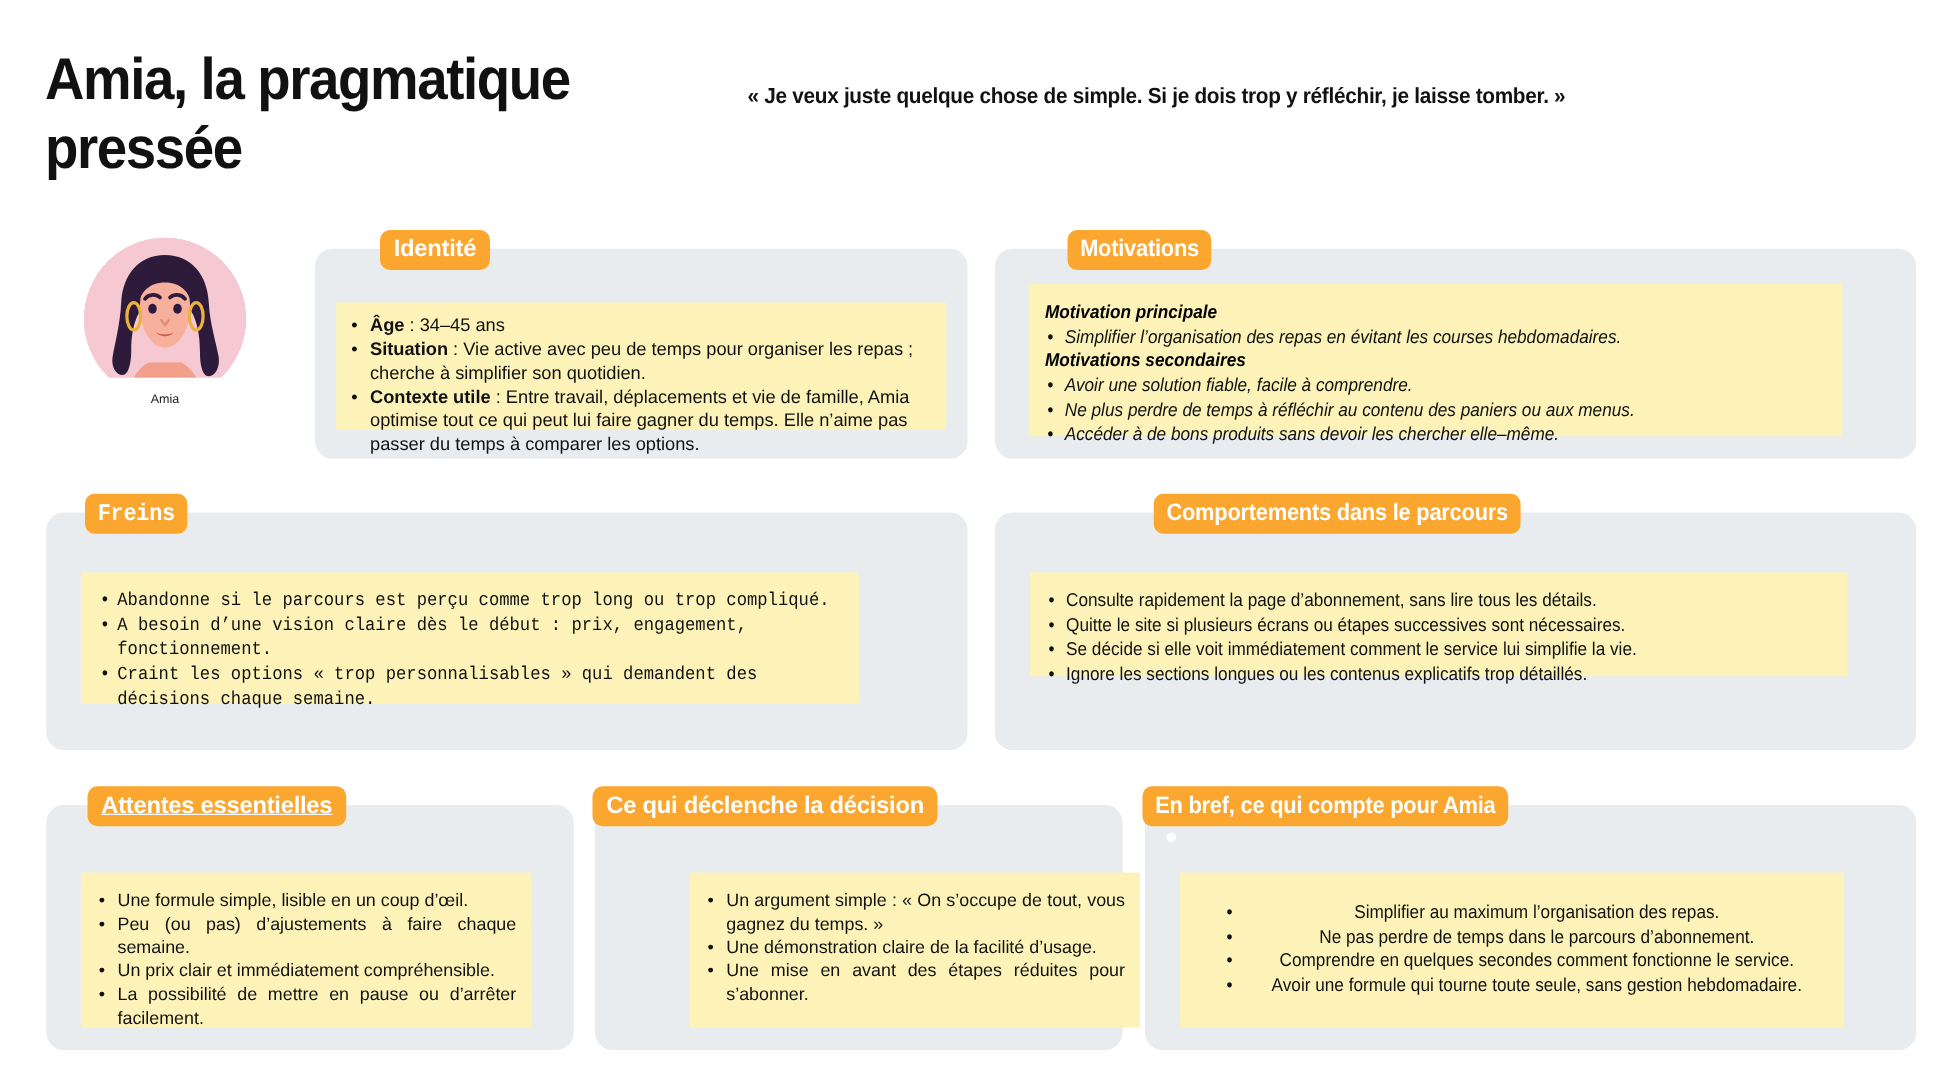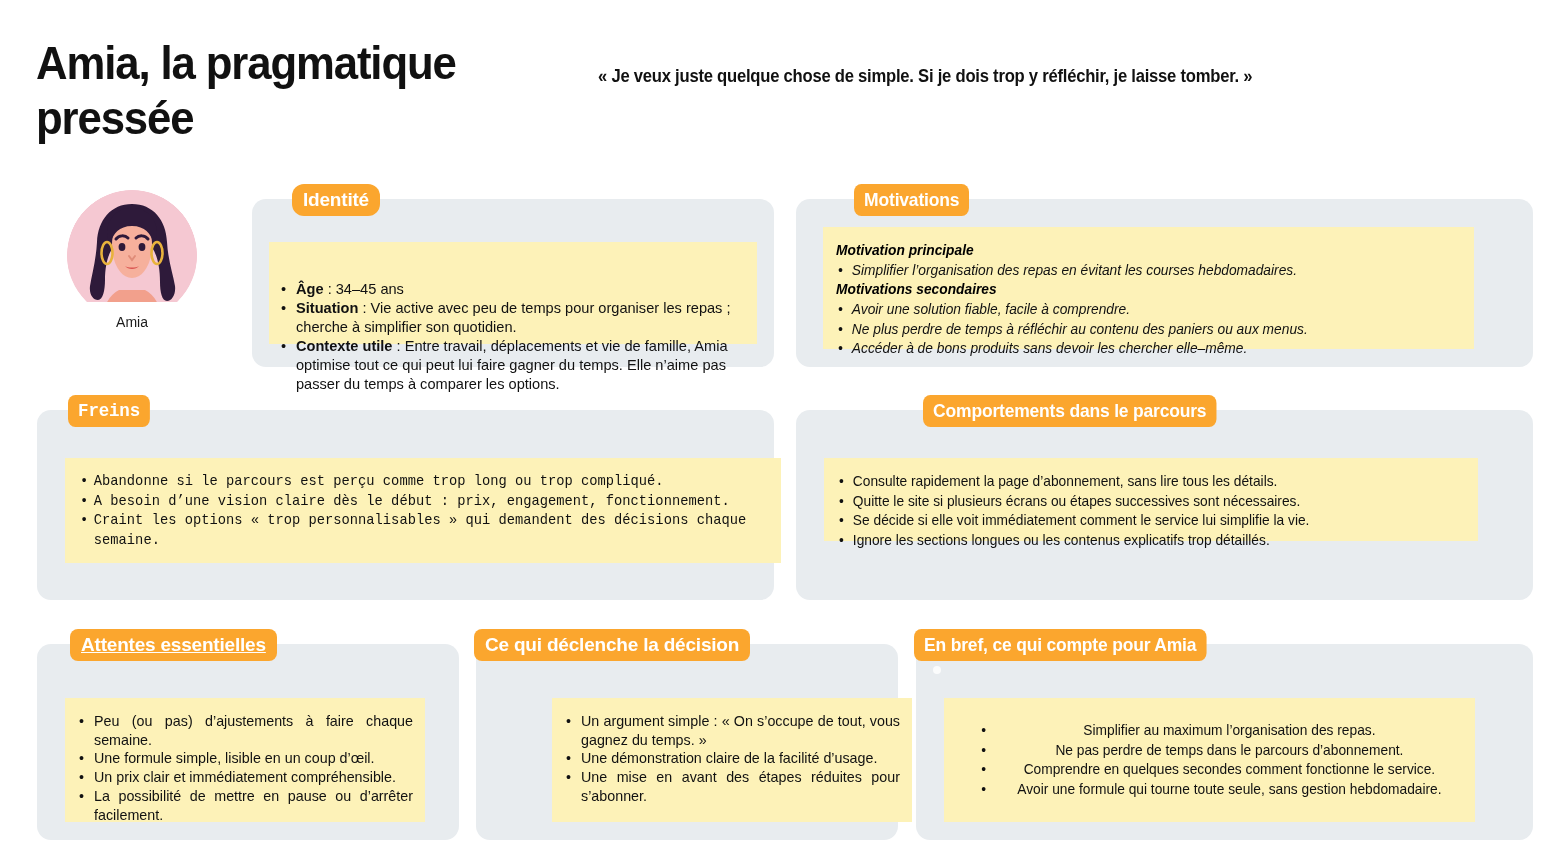"Identité" div.badge { border-radius: 12px -> none; left: 40px -> 52px }
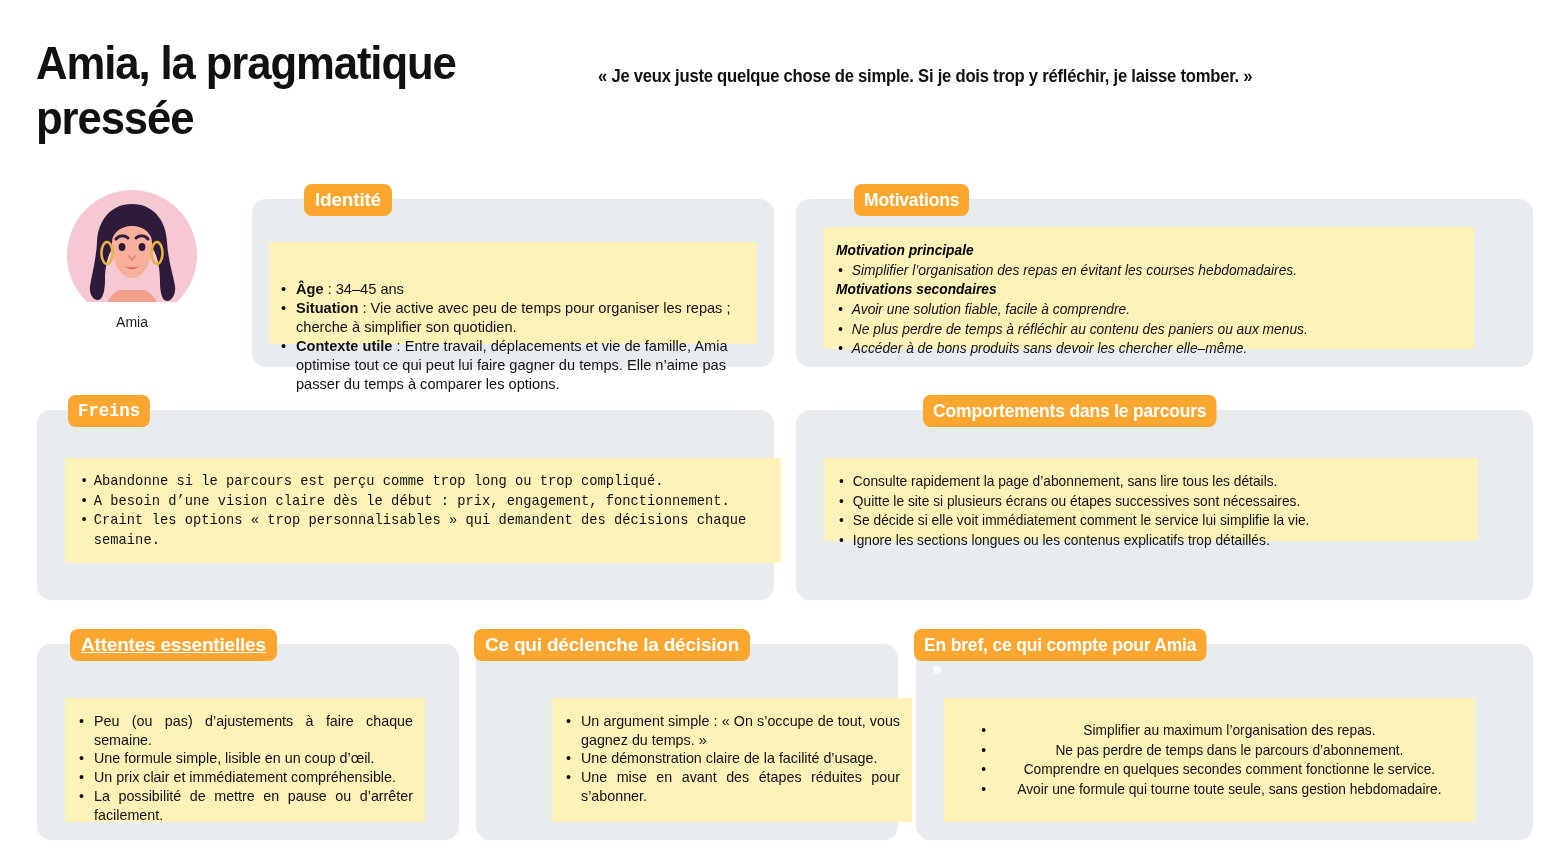"Âge : 34–45 ans" .t-std { margin-top: 28px -> none }
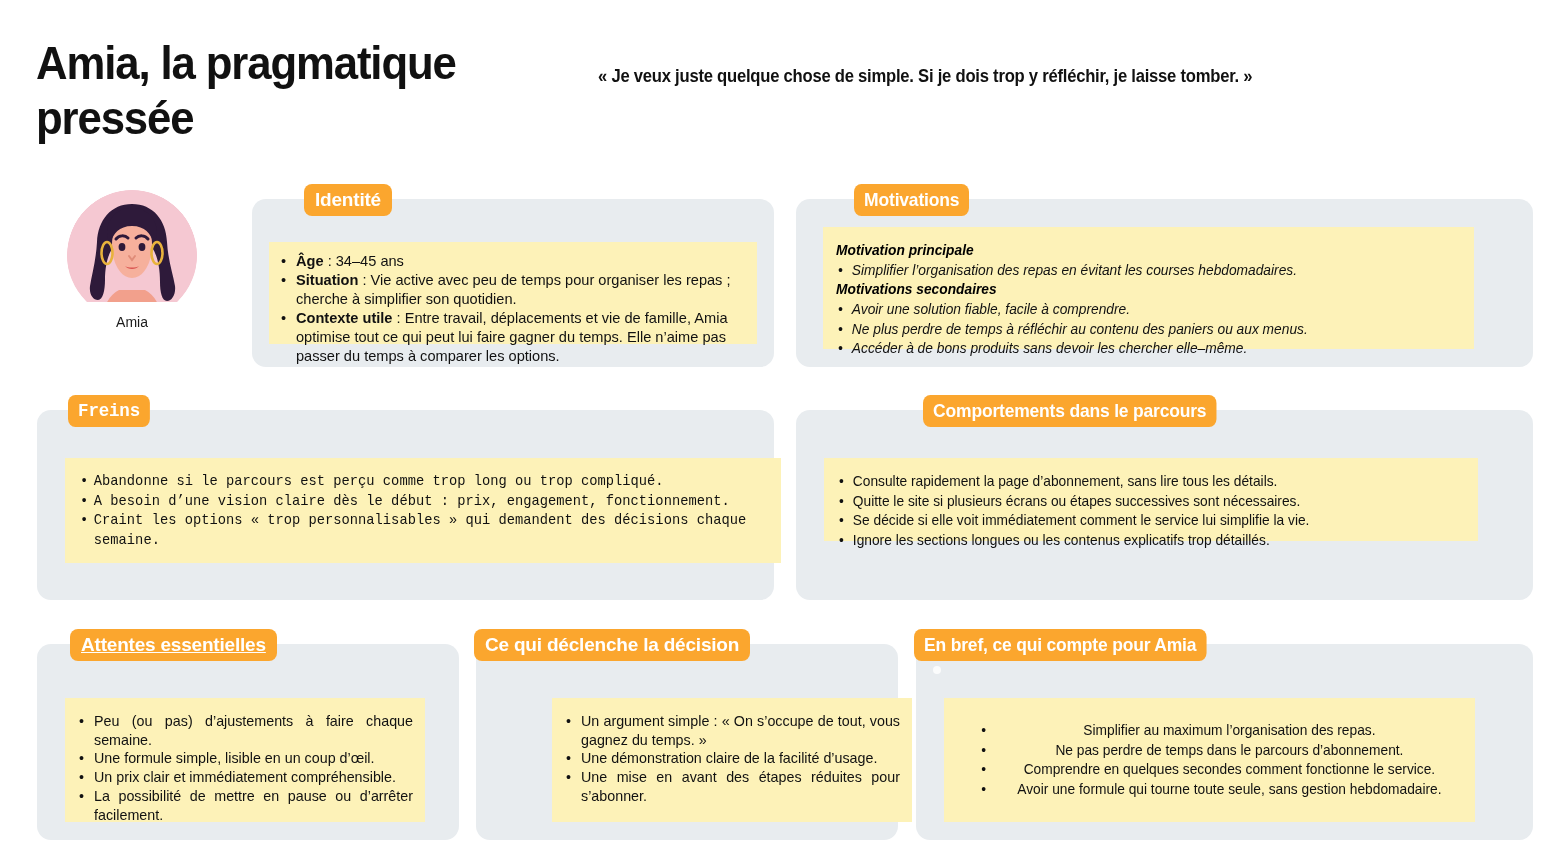"Amia" .avatar-label { font-size: 14px -> 10px }
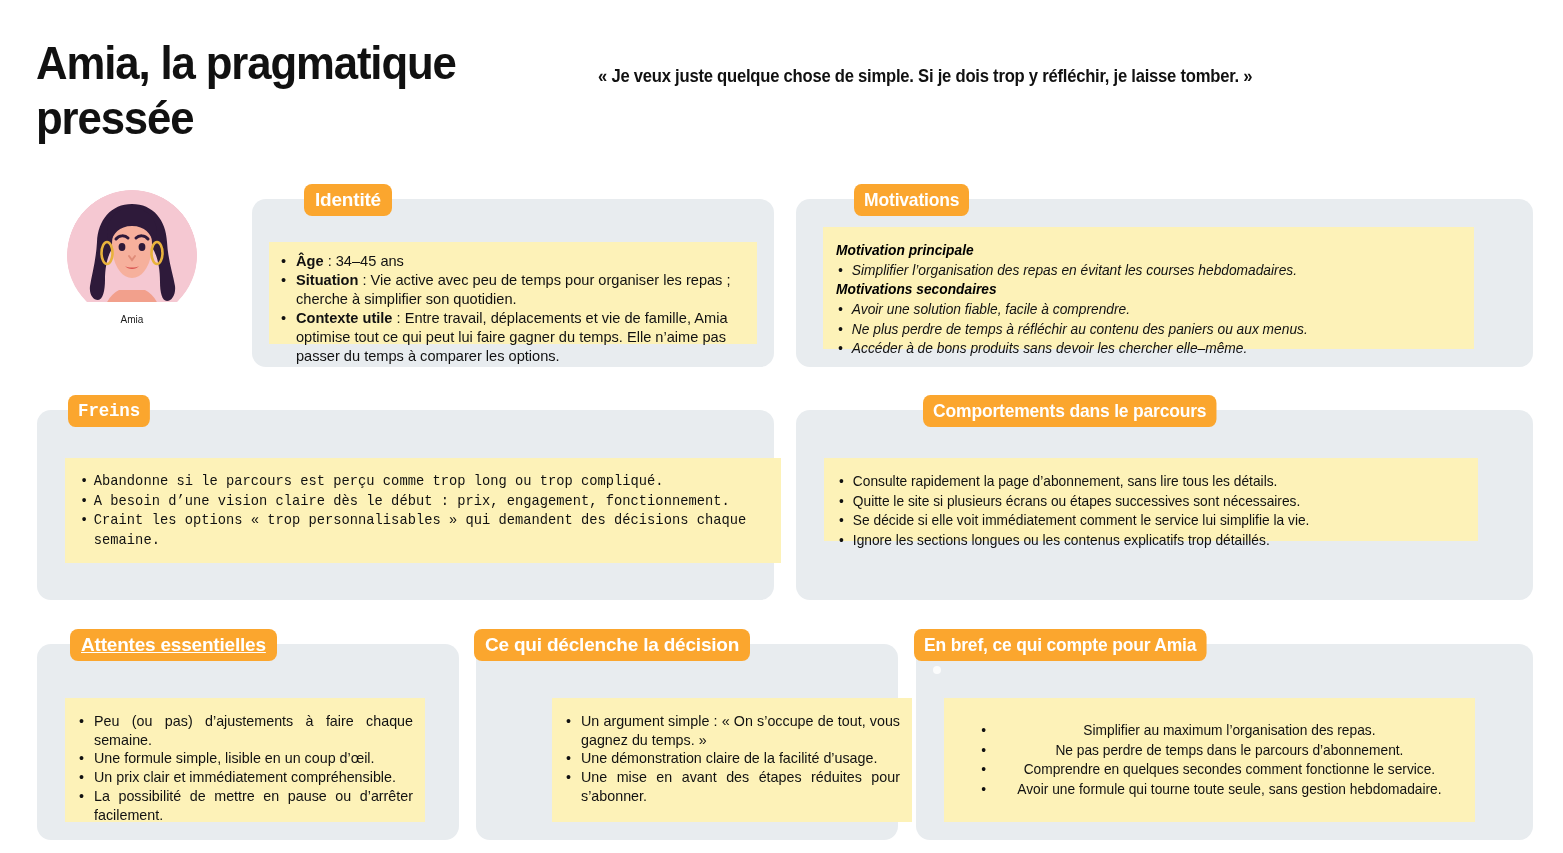"Abandonne si le parcours est" div.panel { width: 716px -> 622px }
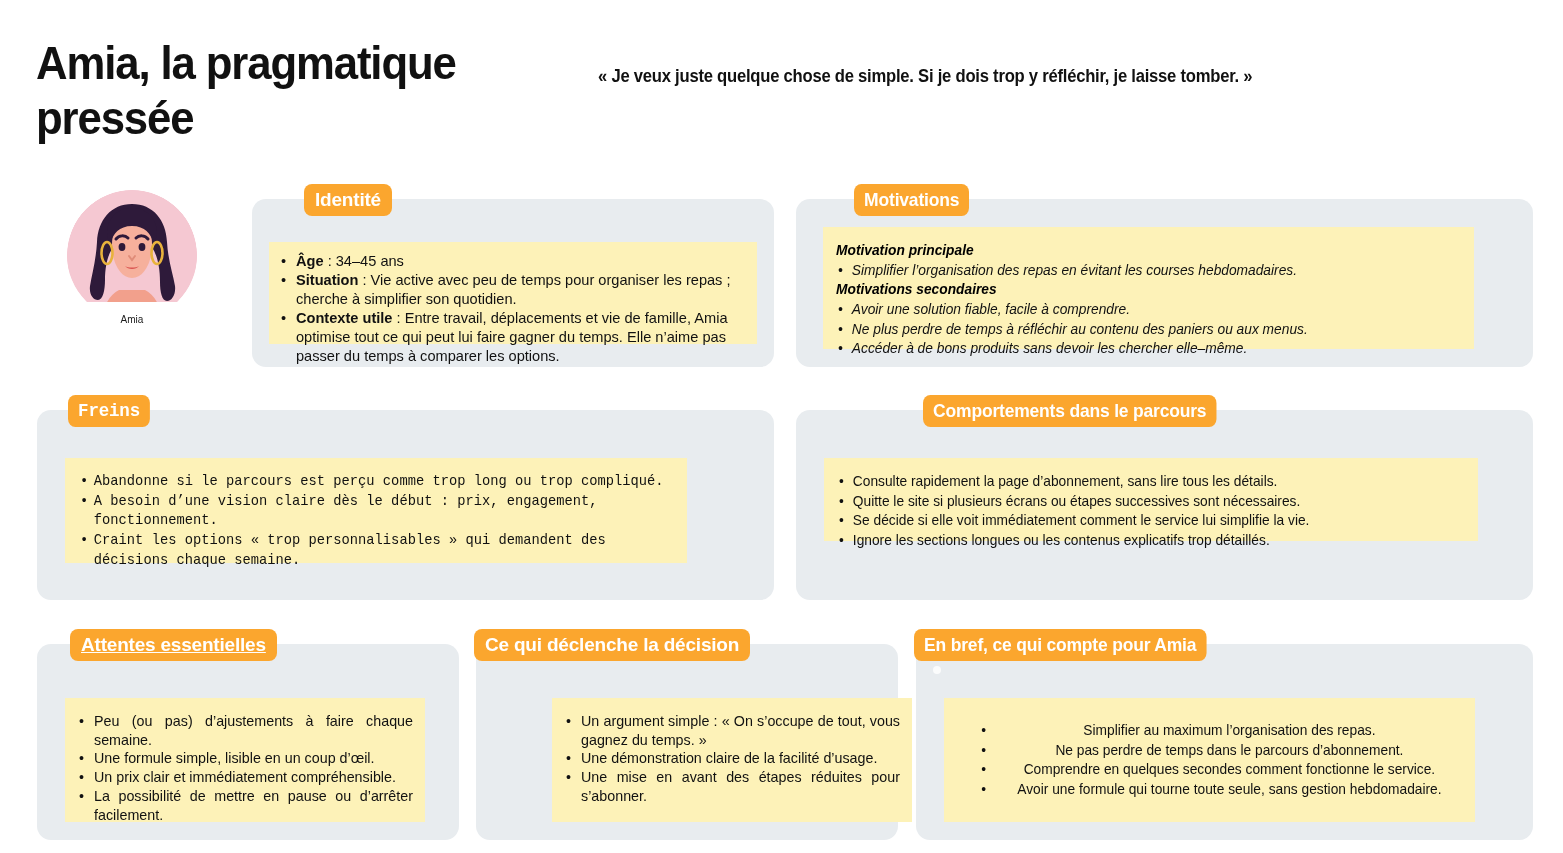"Peu (ou pas) d’ajustements à" li { order: before "Une formule simple, lisible en" -> after "Une formule simple, lisible en" }
